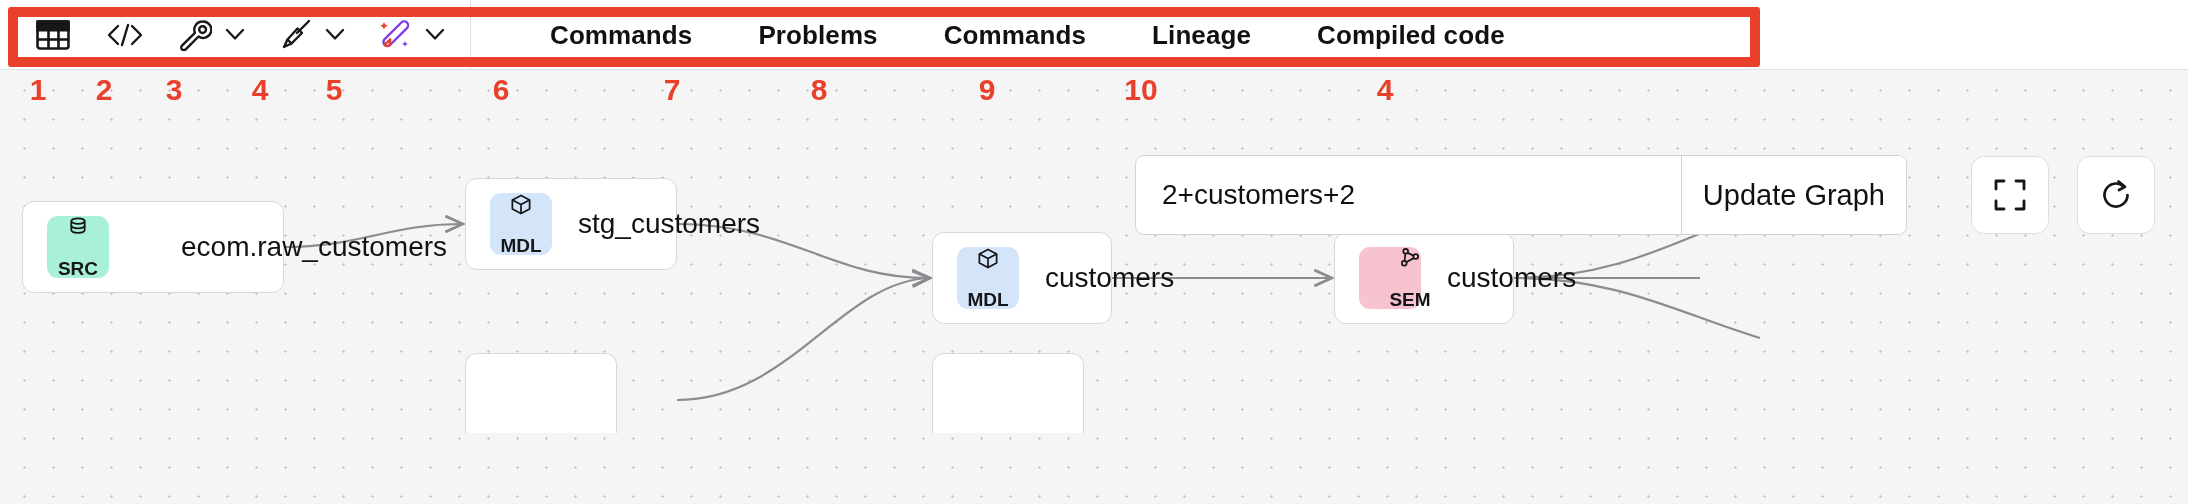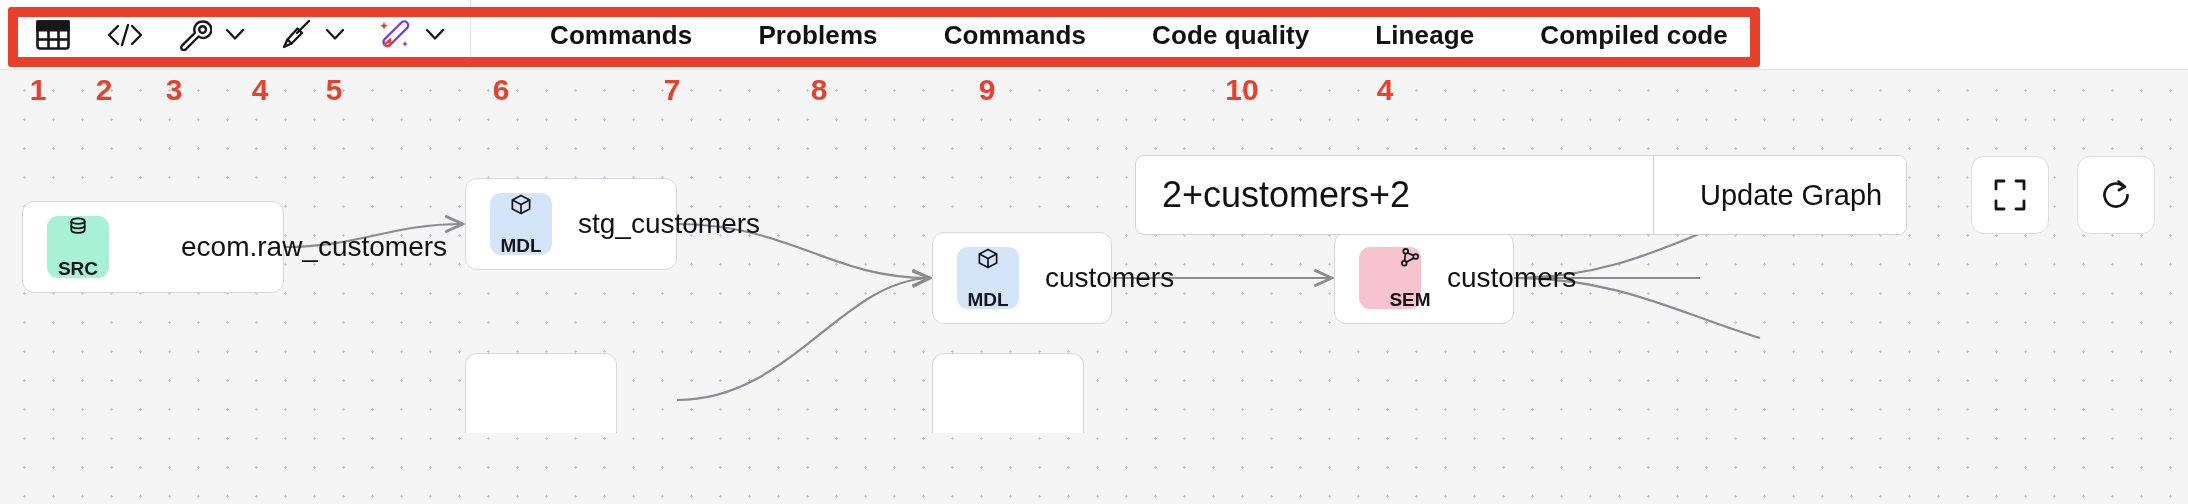"Code quality" div.tab { html: <div>Code quality</div> -> none }
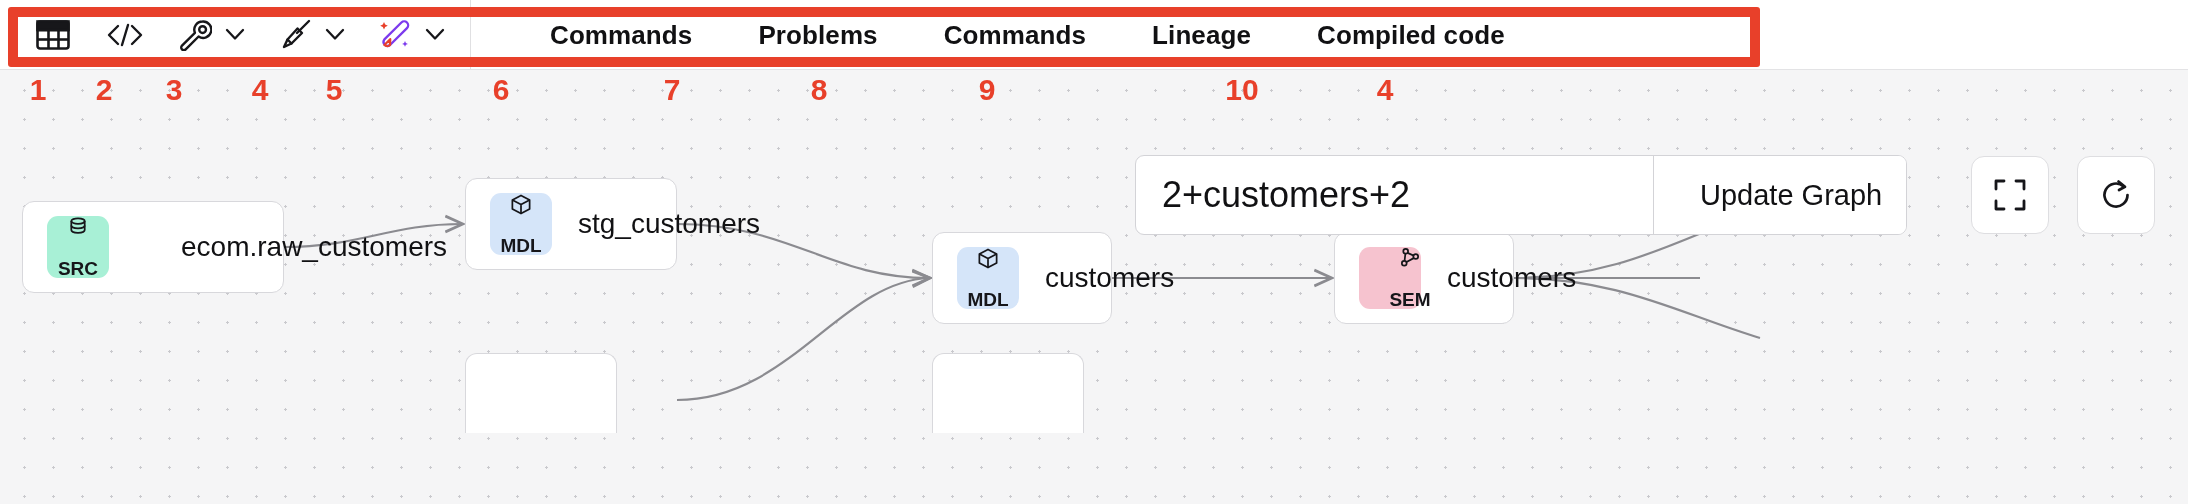"10" div.num { left: 1242px -> 1141px }
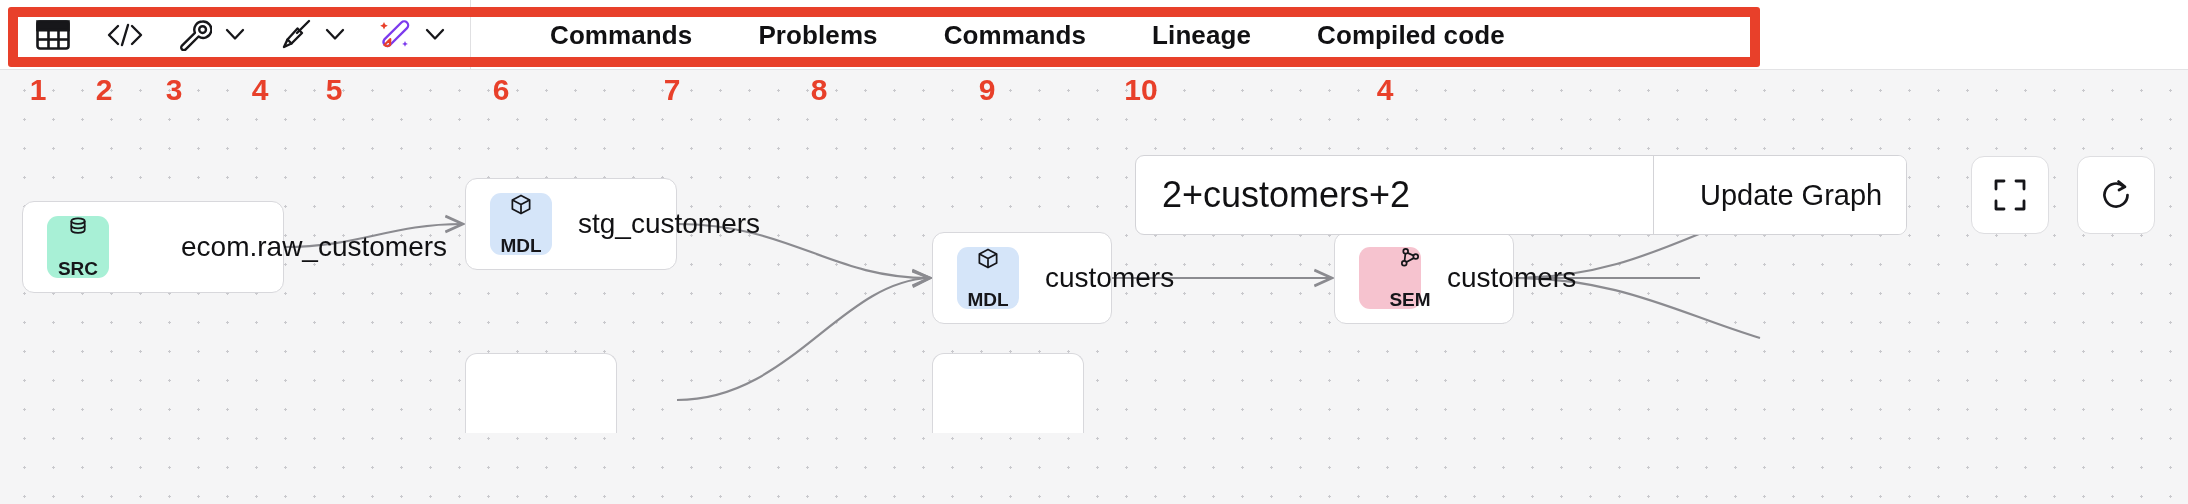"2+customers+2" .search-input { font-size: 36px -> 28px }
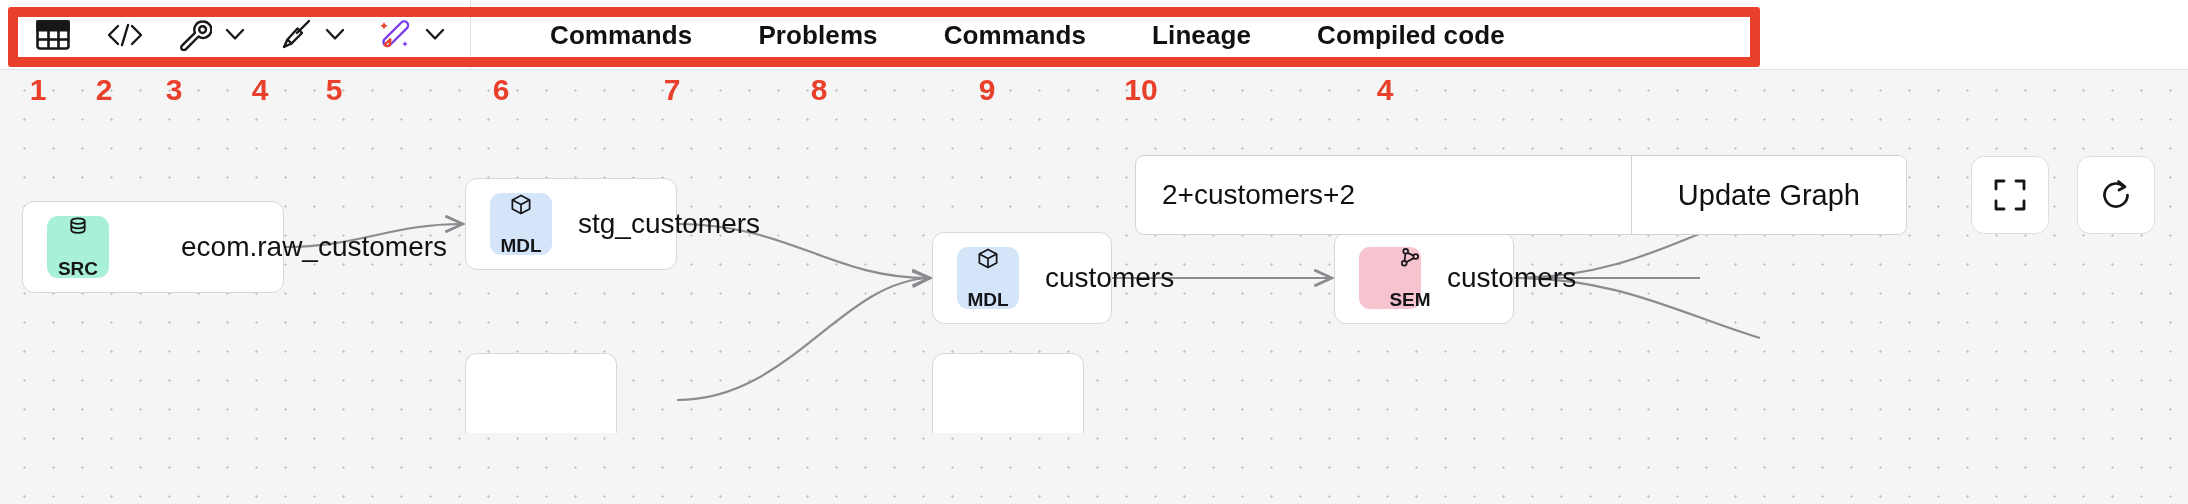"Update Graph" .update-btn { padding: 0 46px -> 0 21px }
